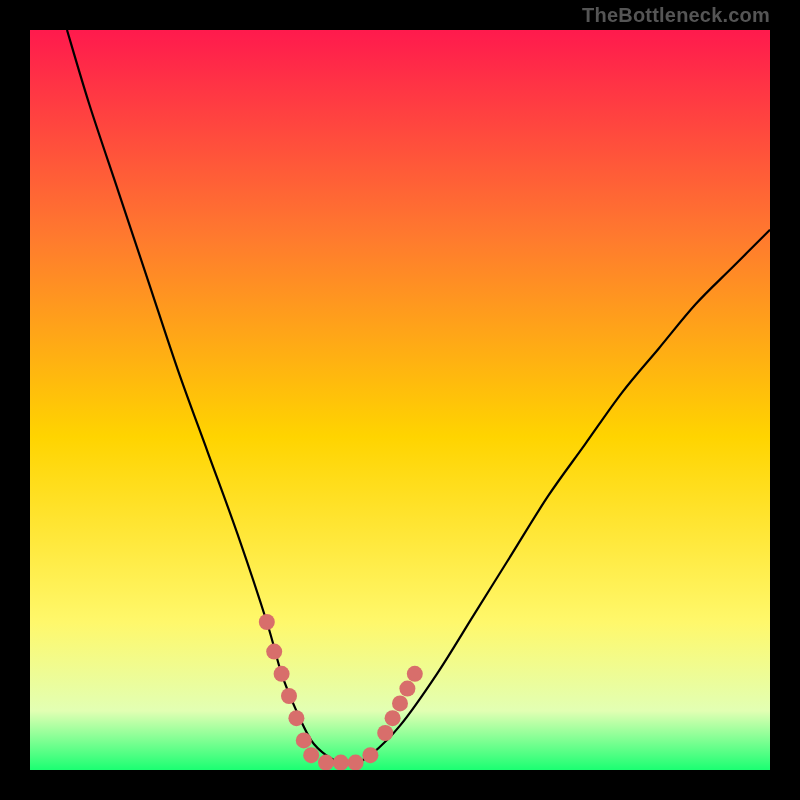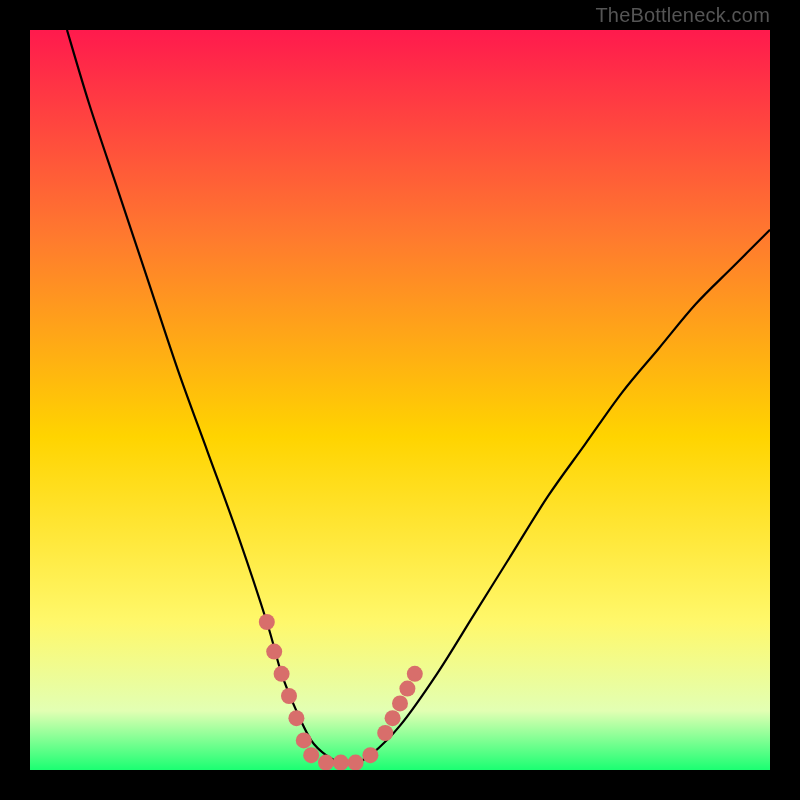"TheBottleneck.com" .watermark { font-weight: 400 -> 700 }
